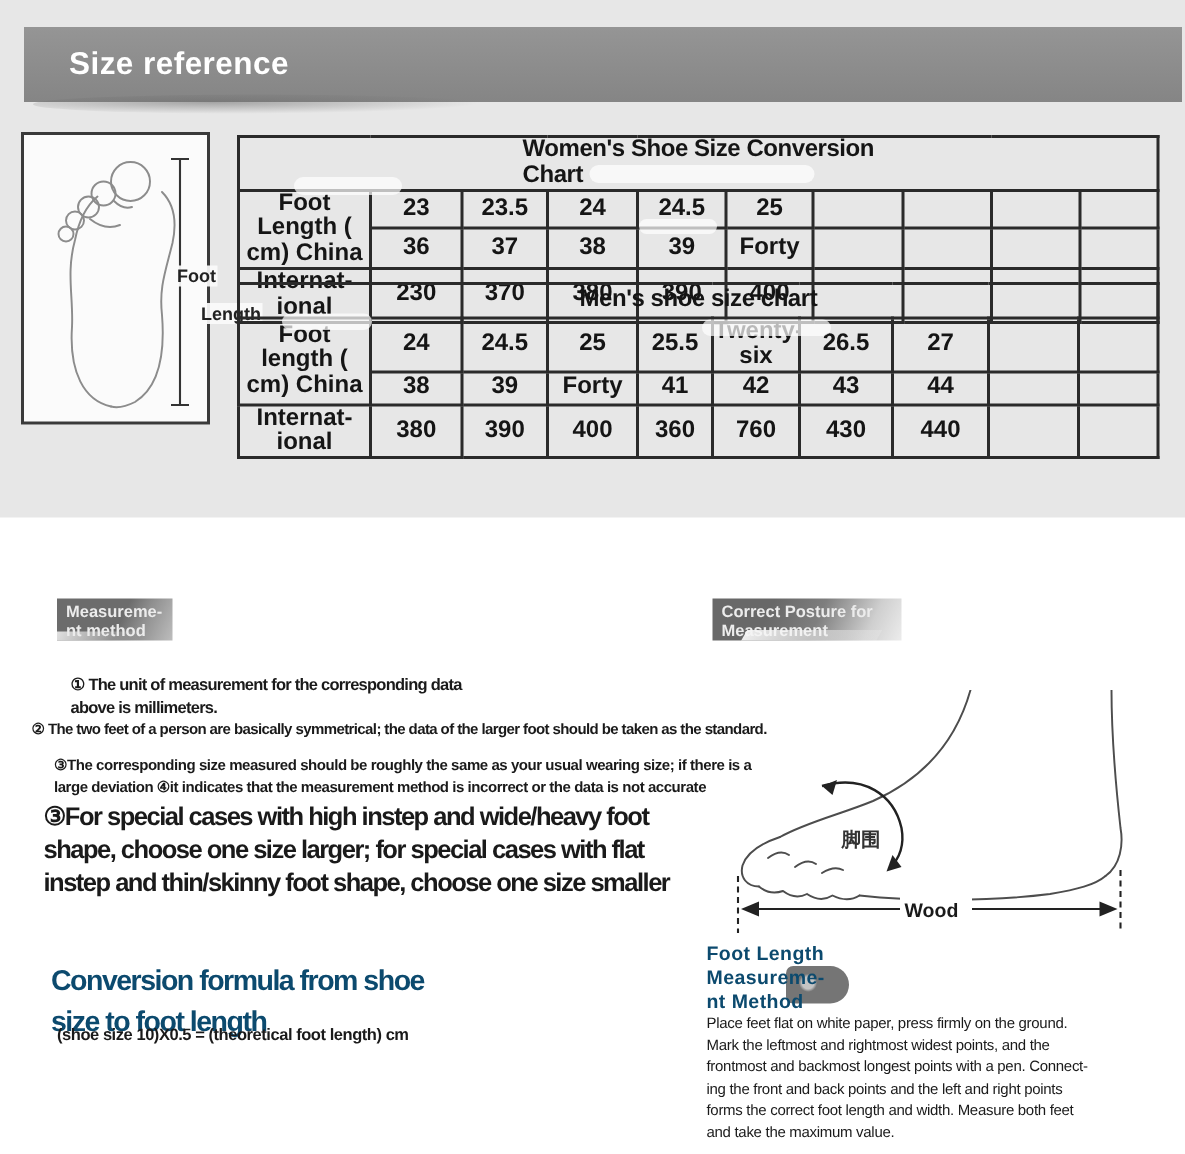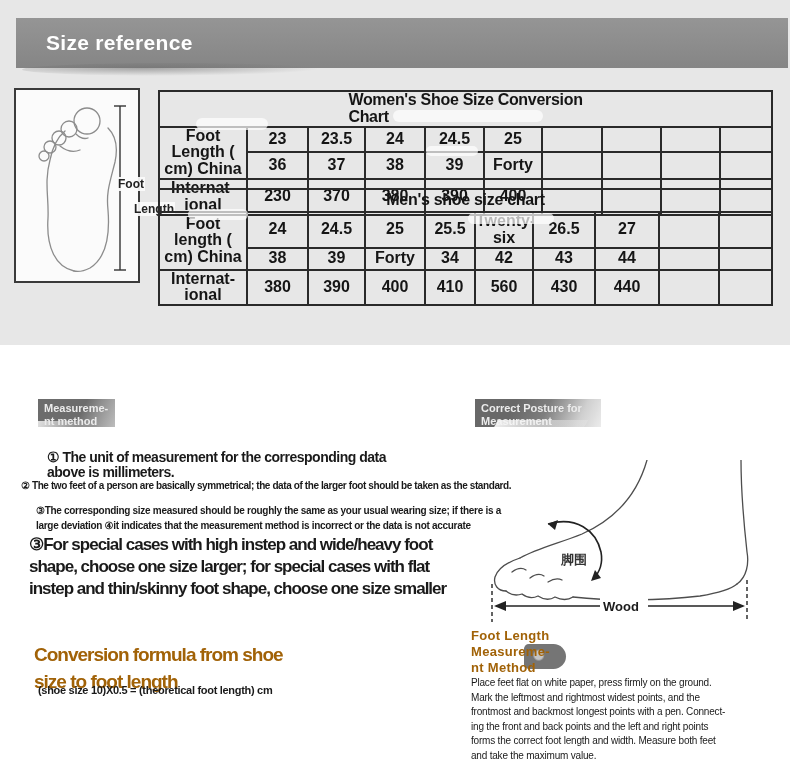"34" td { text: 34 -> 41 }
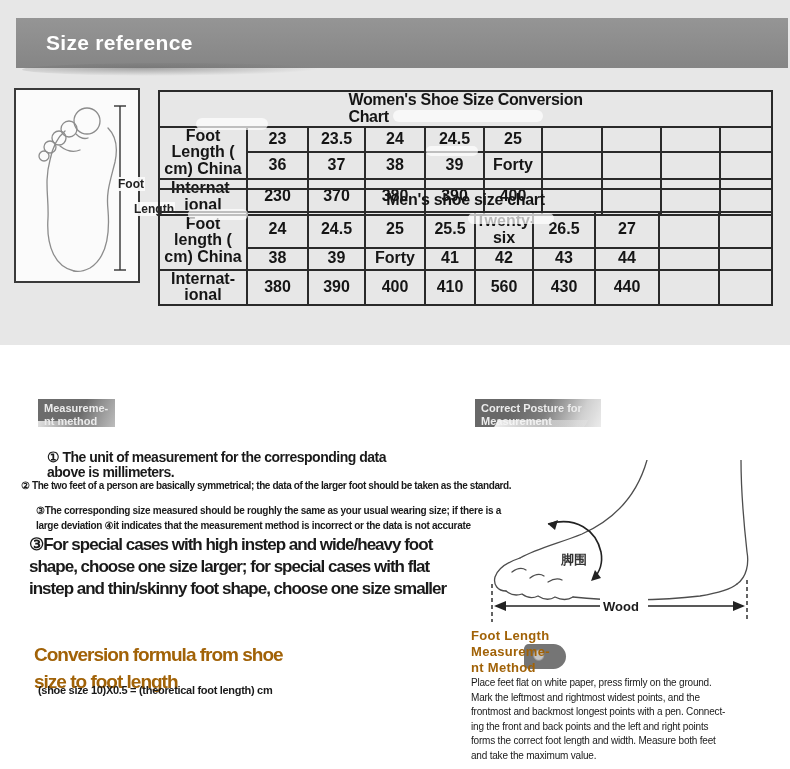"410" td { text: 410 -> 360 }
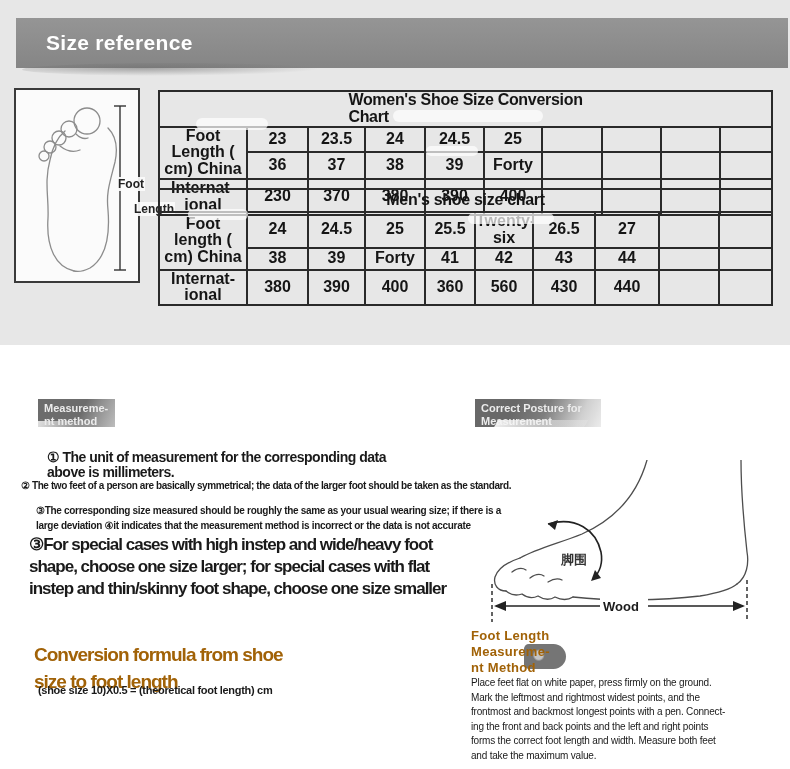"560" td { text: 560 -> 760 }
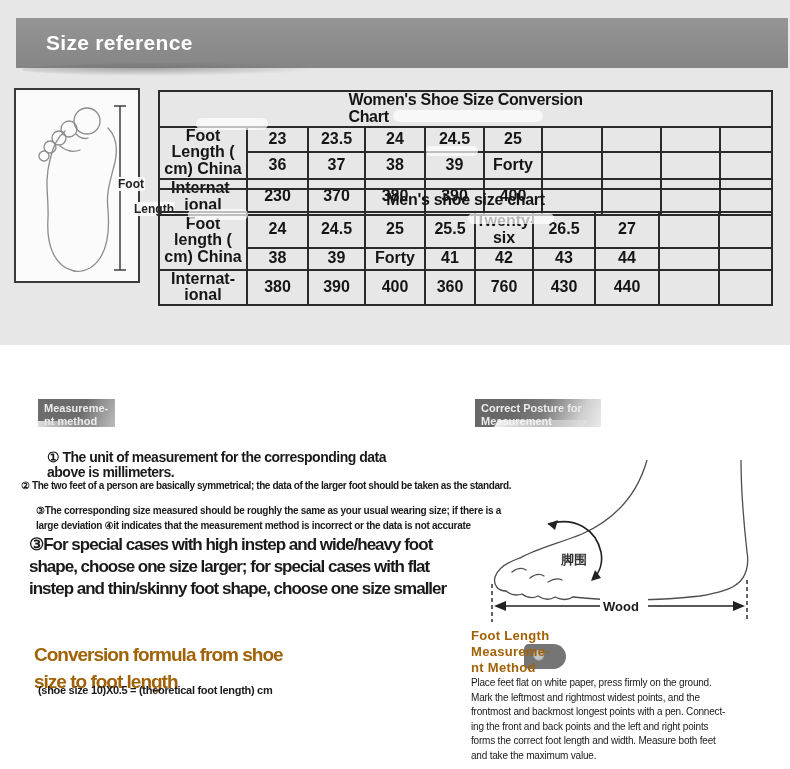"① The unit of measurement" #note1 { font-size: 14px -> 11px }
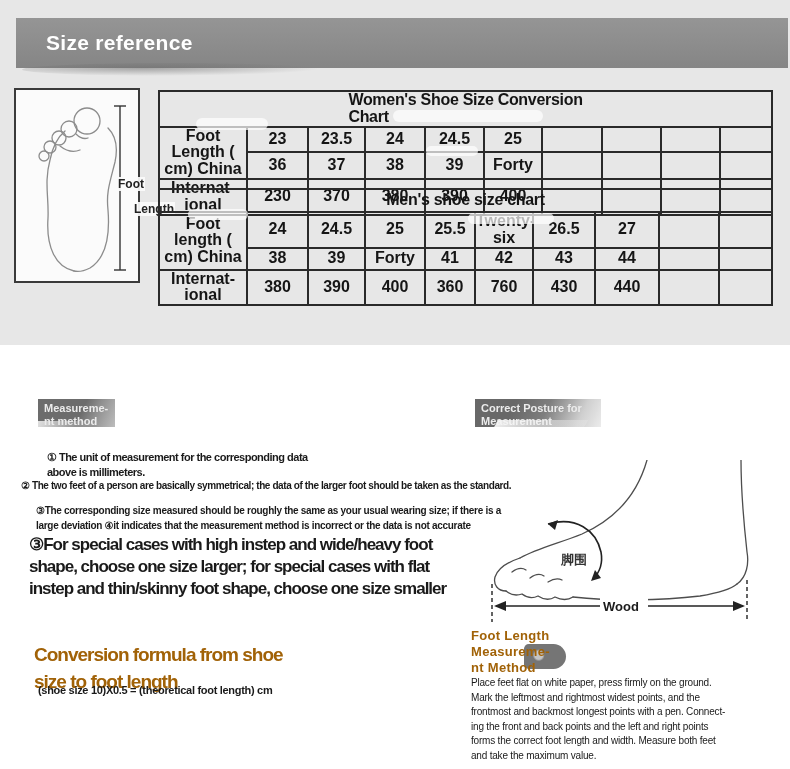"Foot Length" .gray-head { color: #a16207 -> #0c4a6e }
